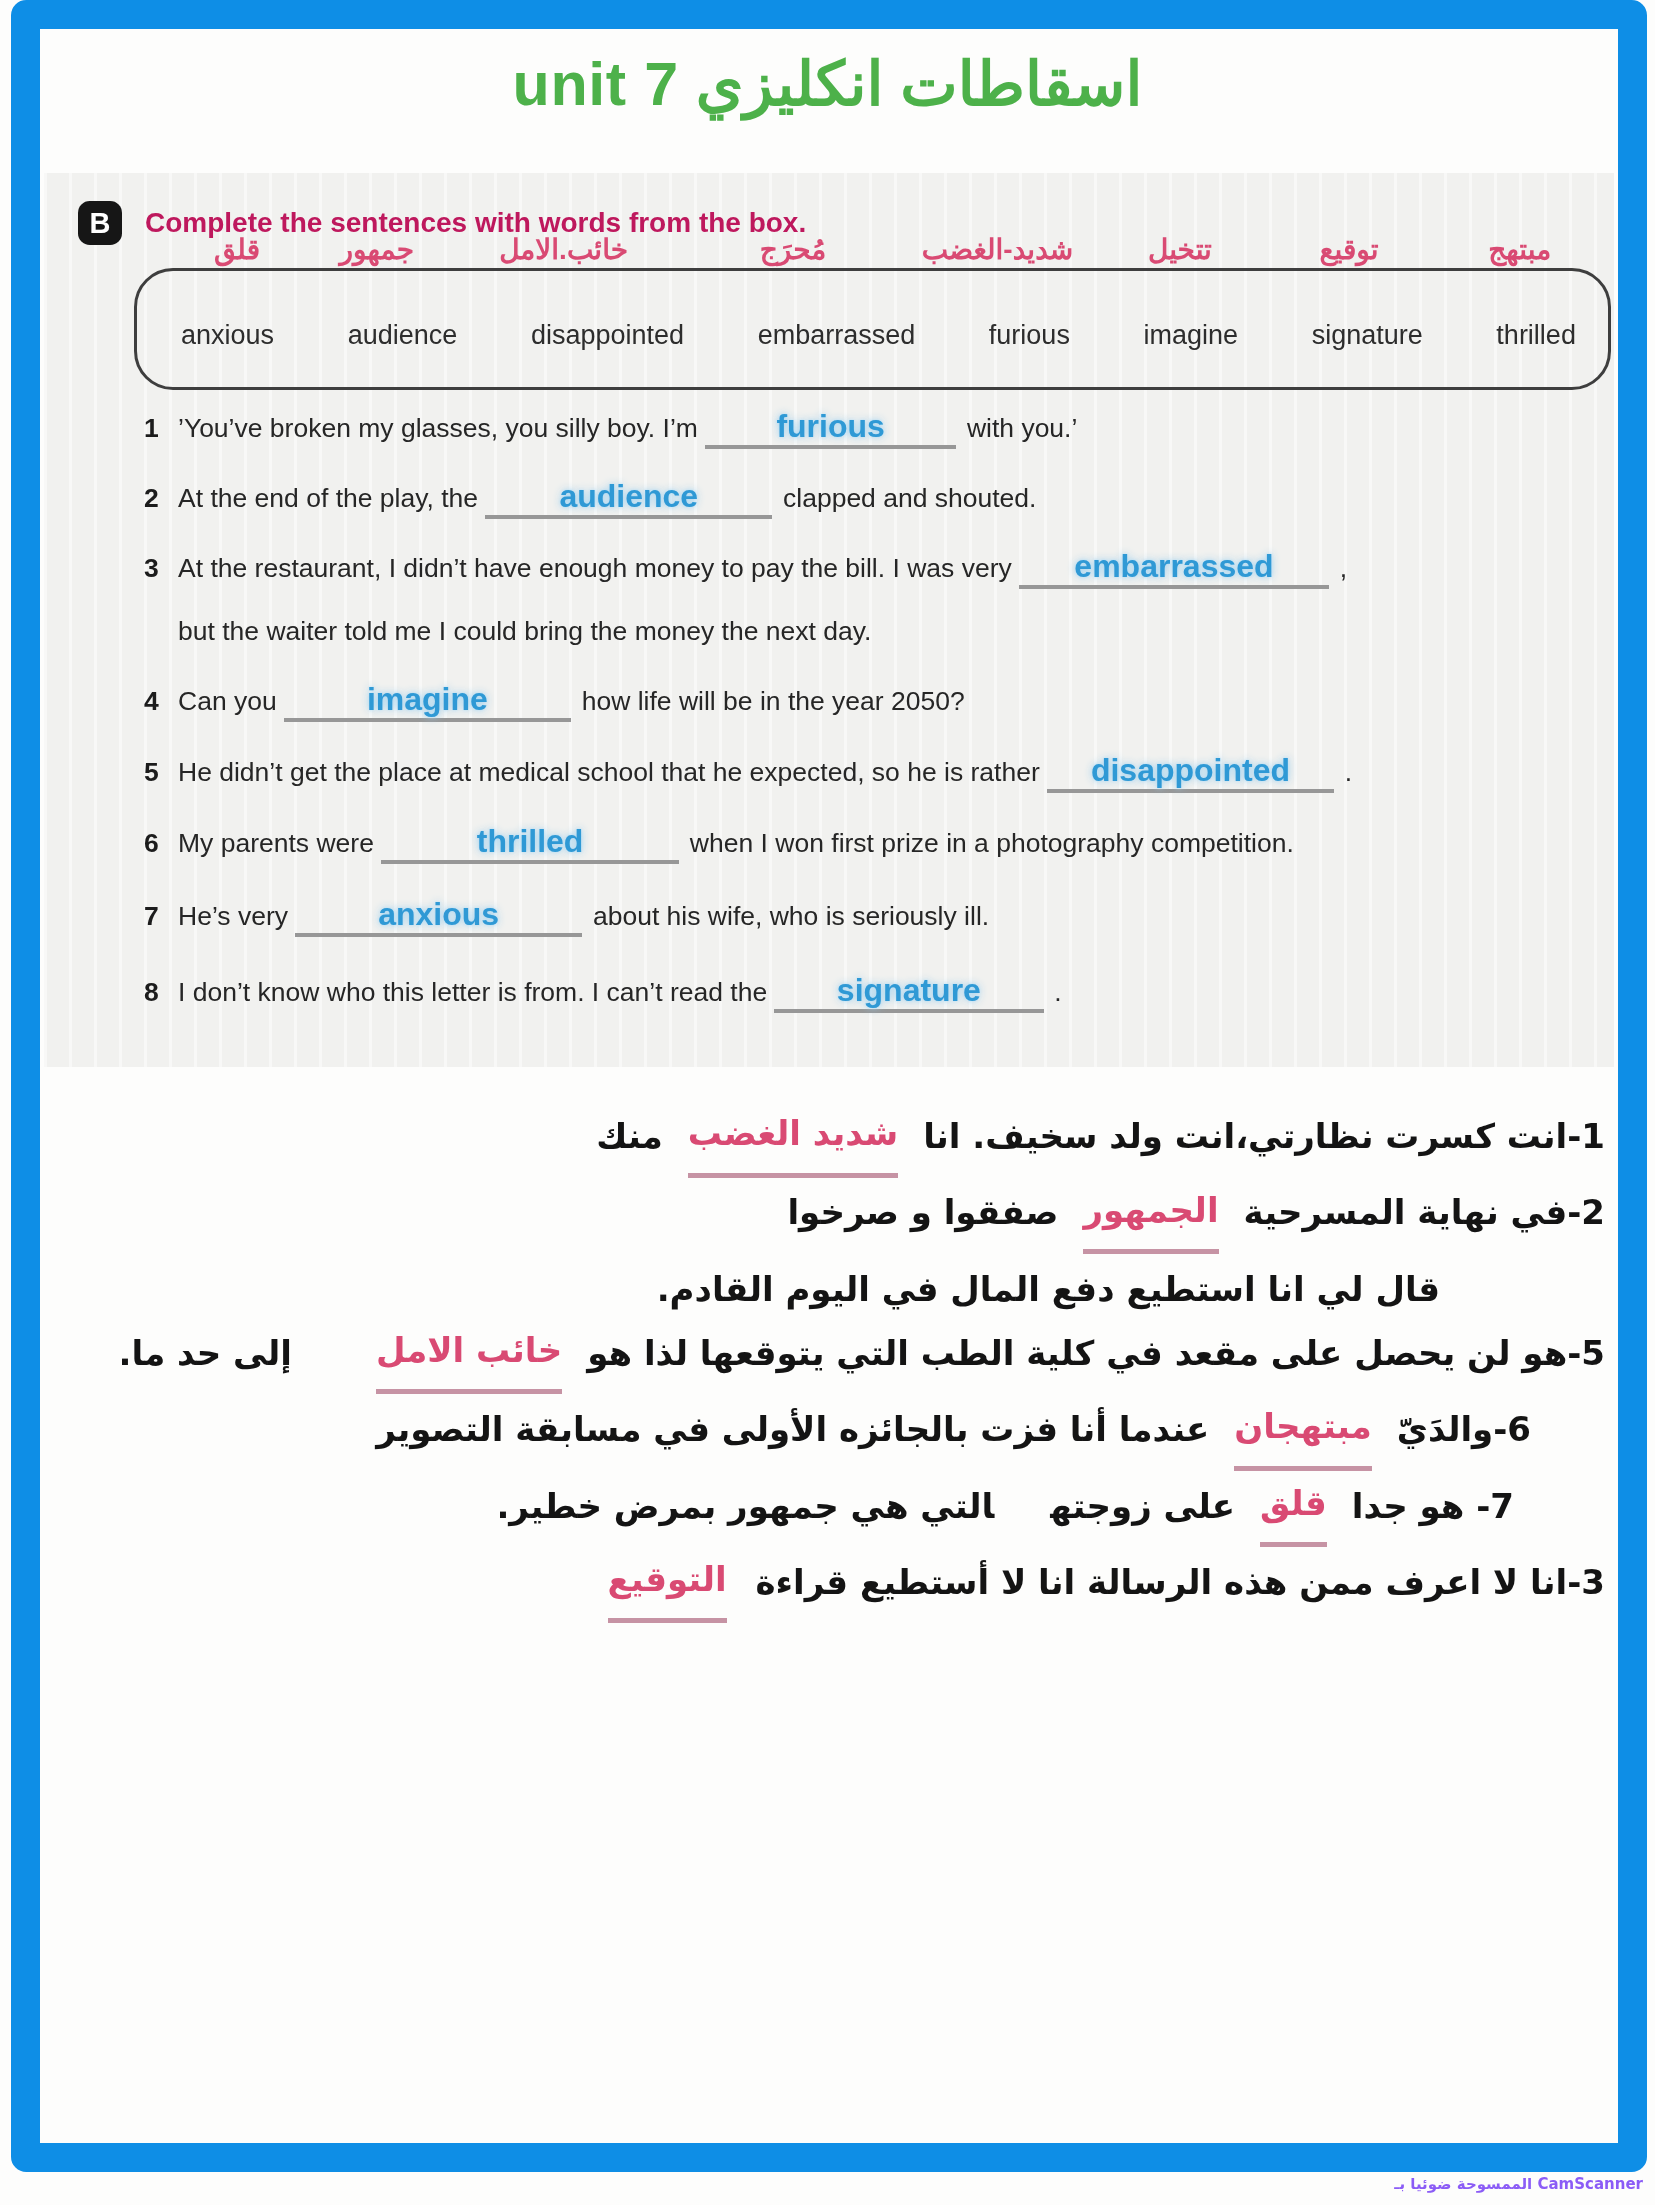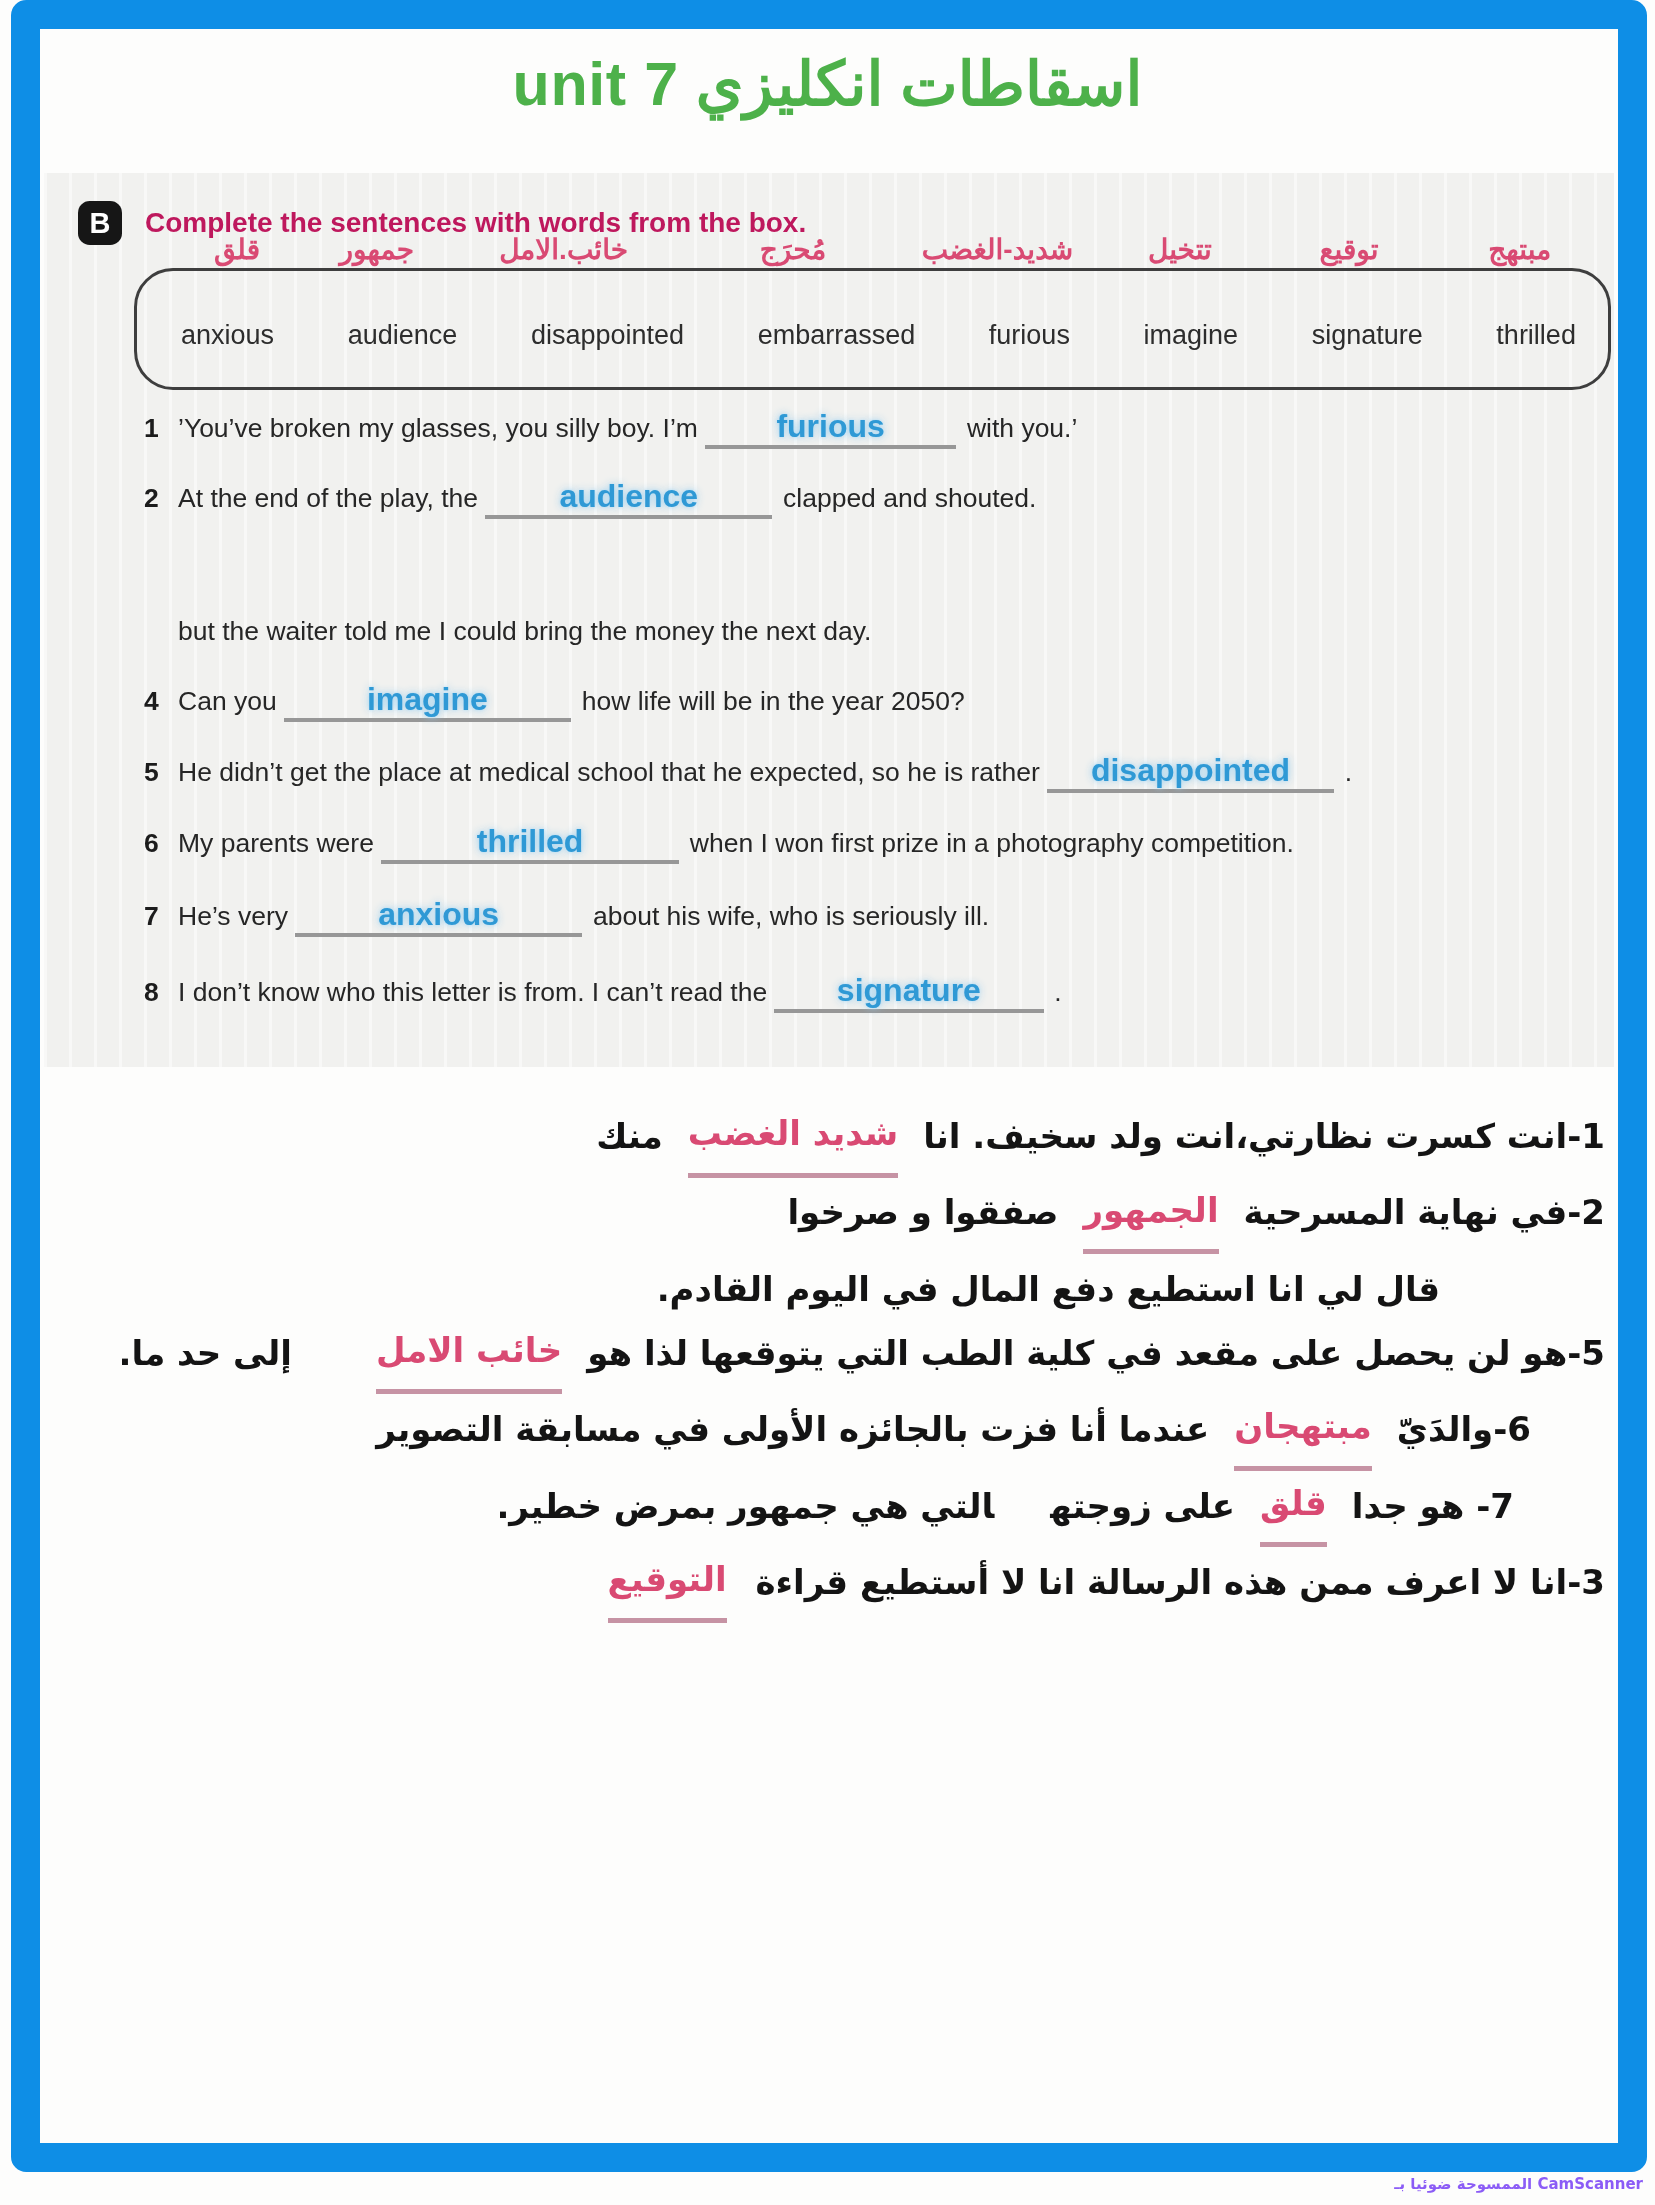"3 At the restaurant, I" div.sentence { html: none -> <div> <span>3</span><span>At the restaurant, I didn’t have enough money to pay the bill. I was very</span><span><span>embarrassed</span></span><span>,</span> </div> }
